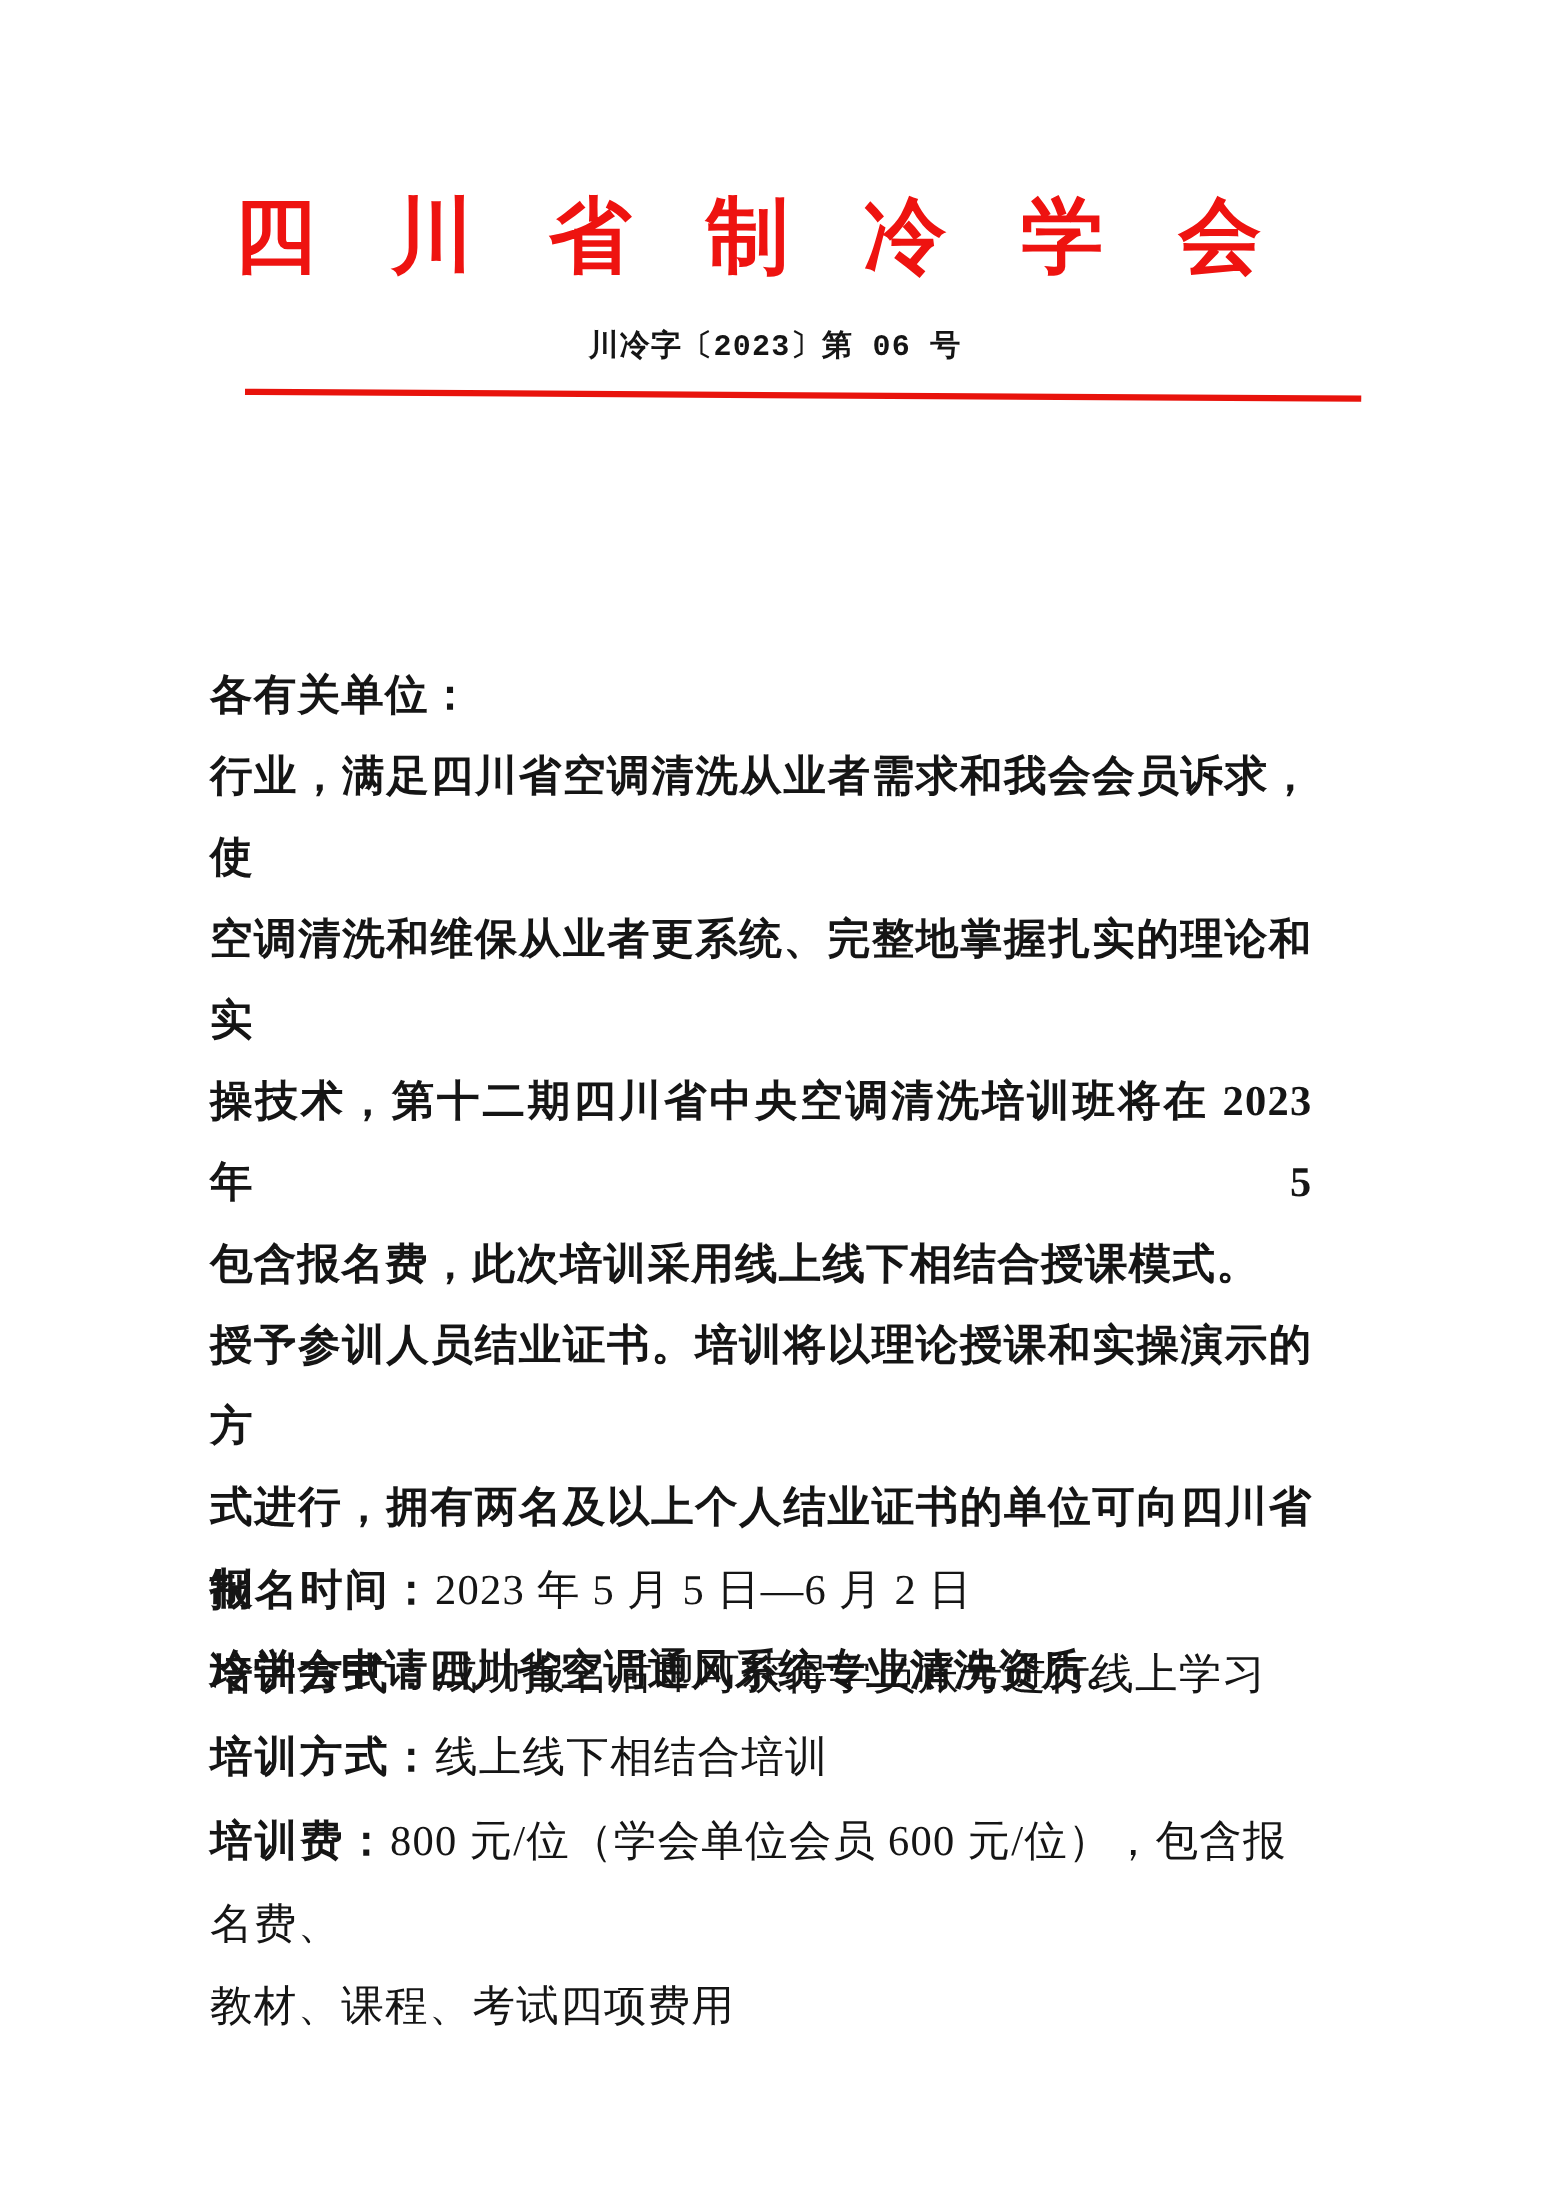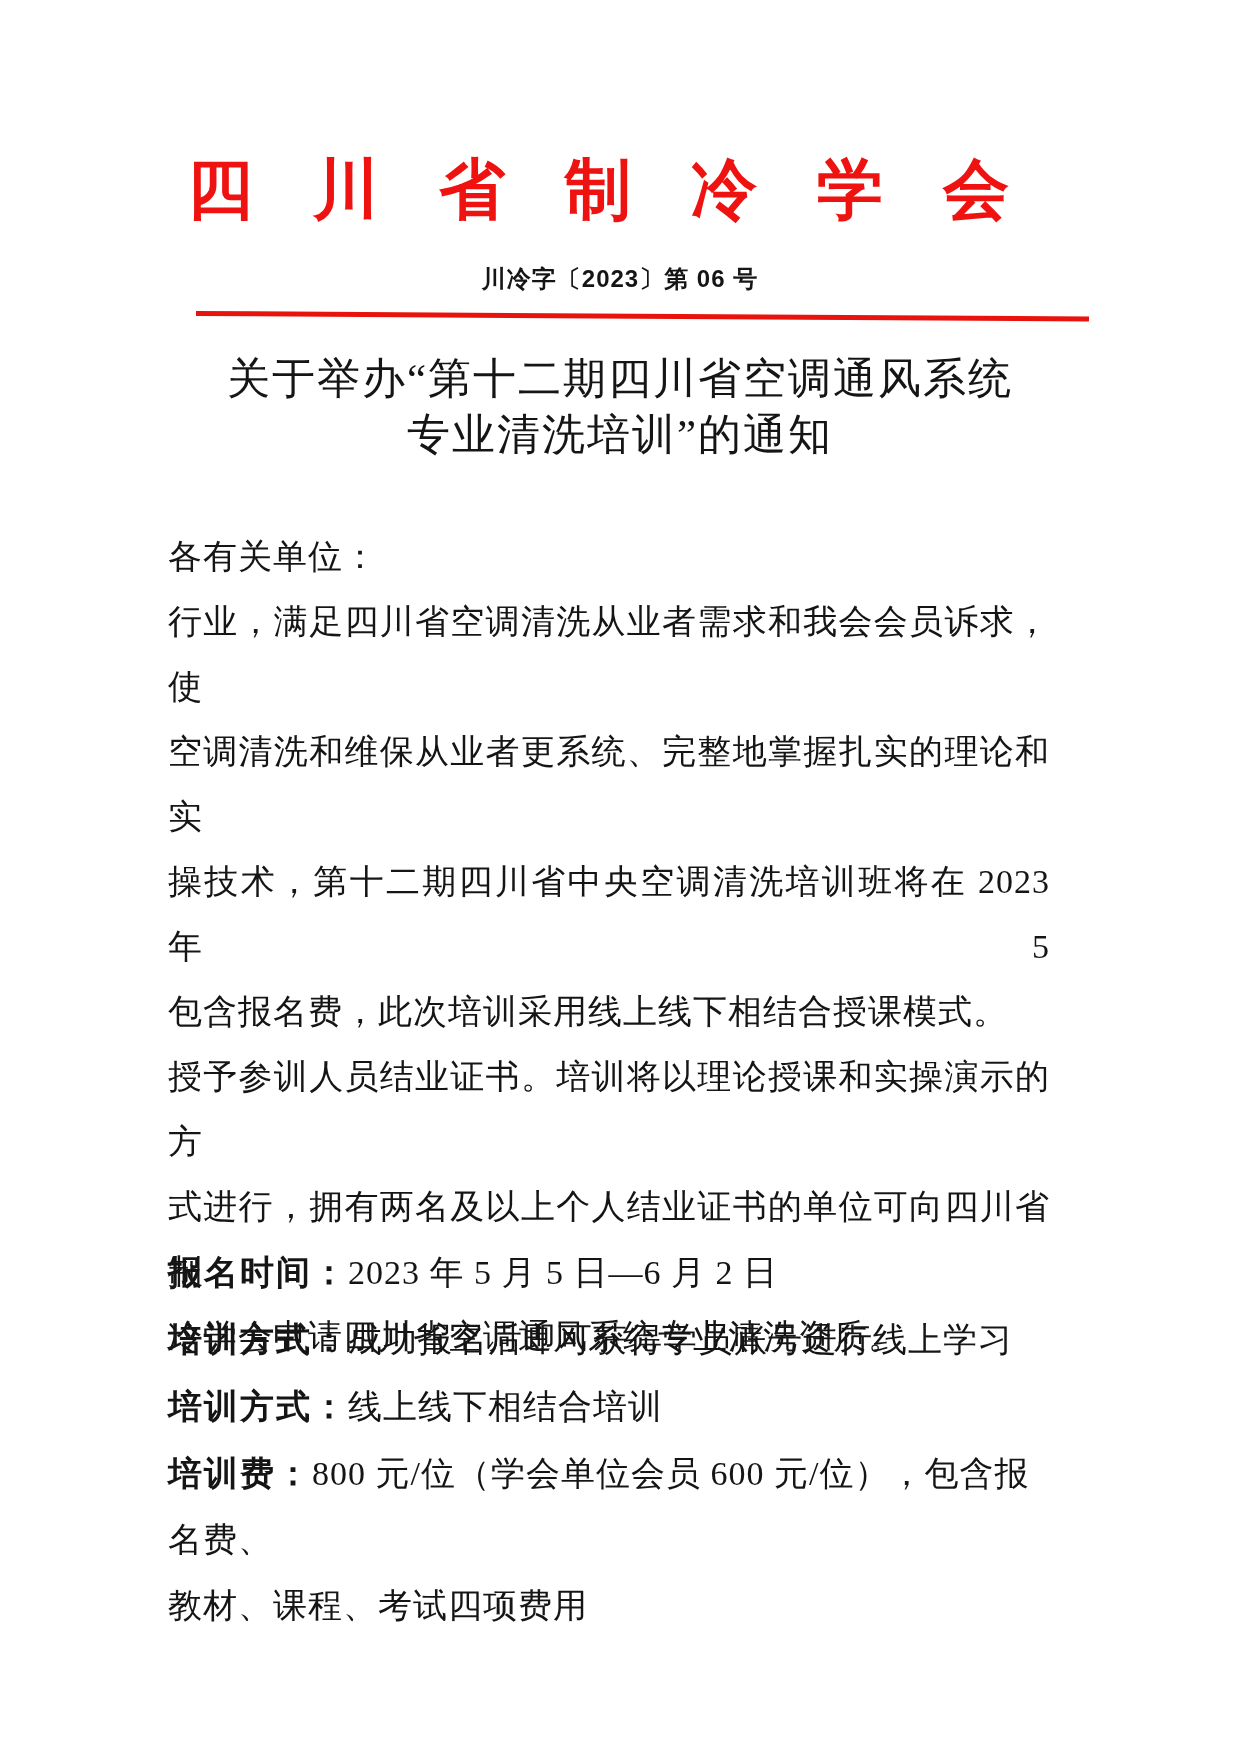"川冷字〔2023〕第 06 号" .doc-number { font-family: Liberation Sans, sans-serif -> Liberation Mono, monospace }
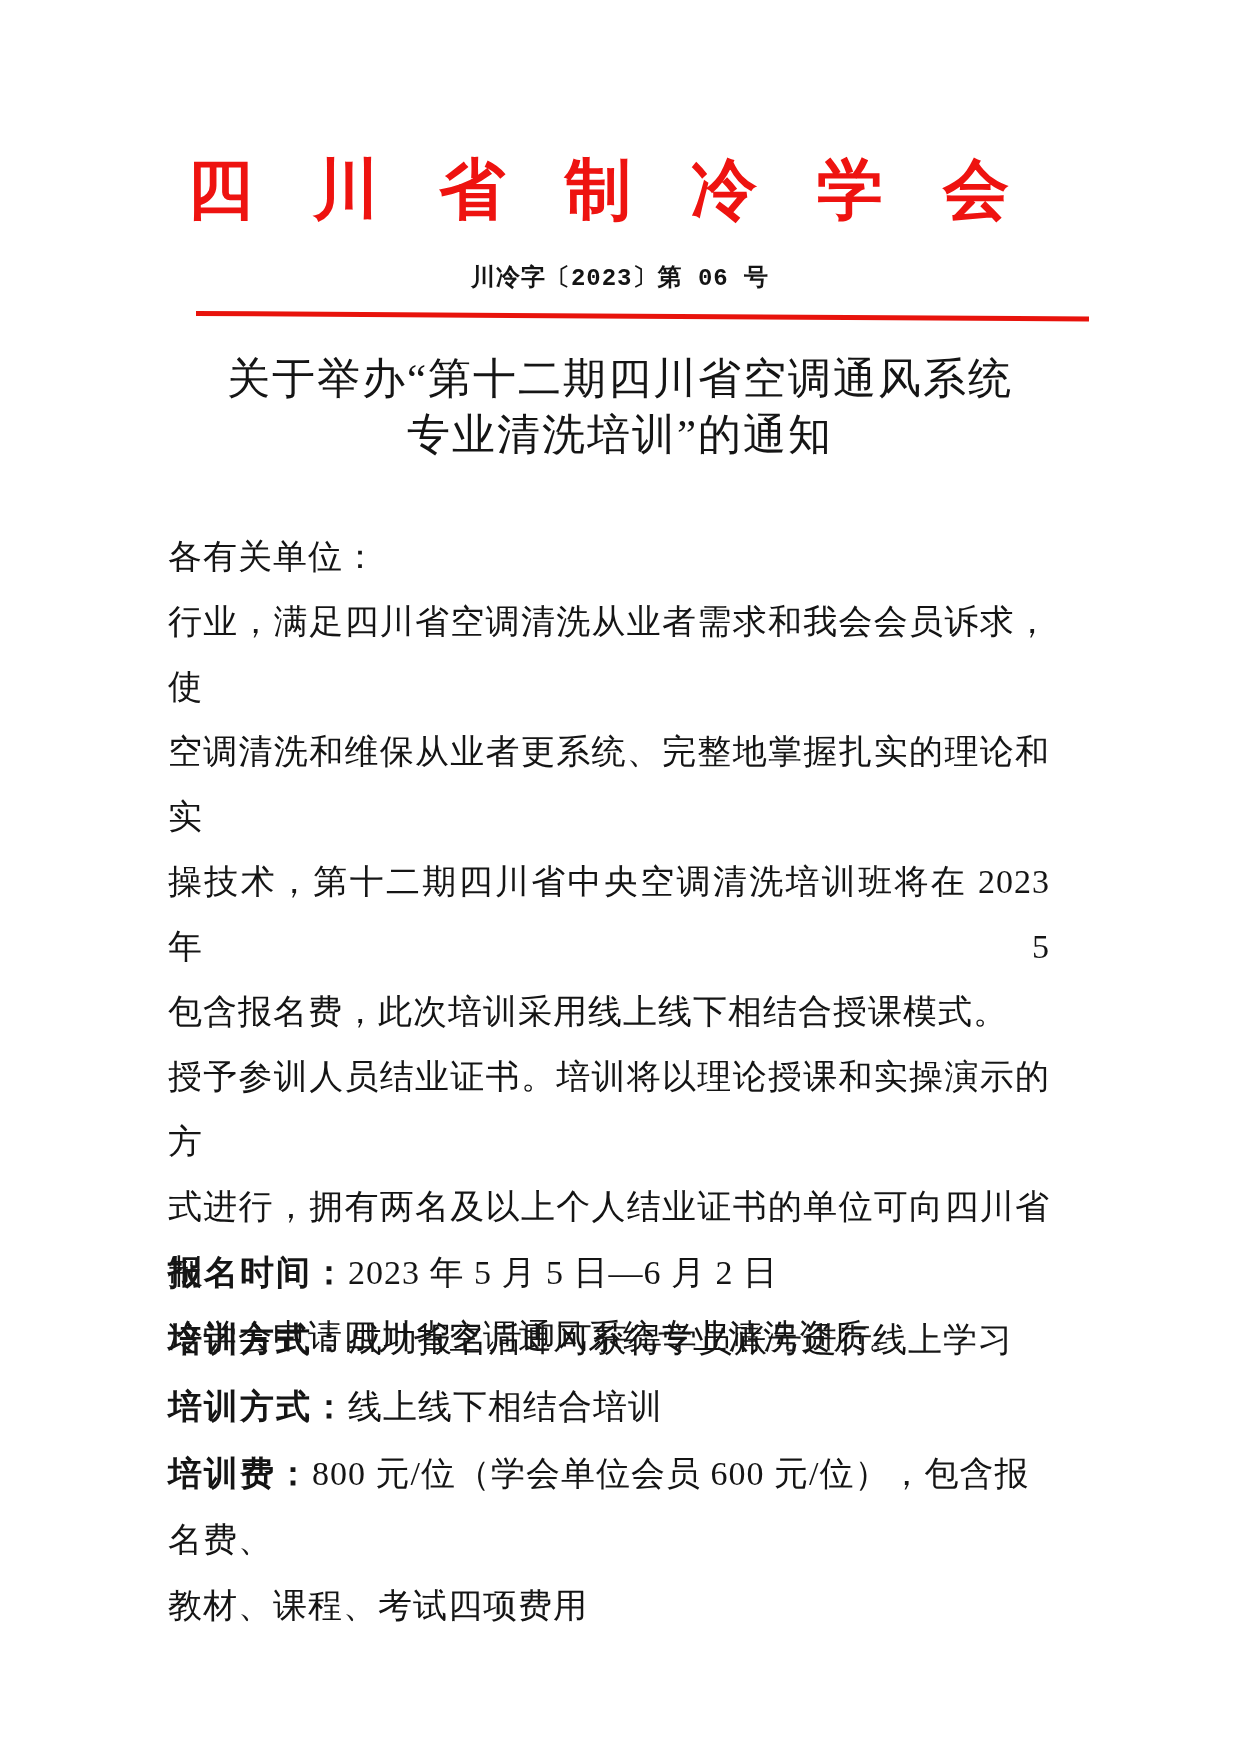"关于举办“第十二期四川省空调通风系统" div.notice-title { html: <div> <div>关于举办“第十二期四川省空调通风系统</div> <div>专业清洗培训”的通知</div> </div> -> none }
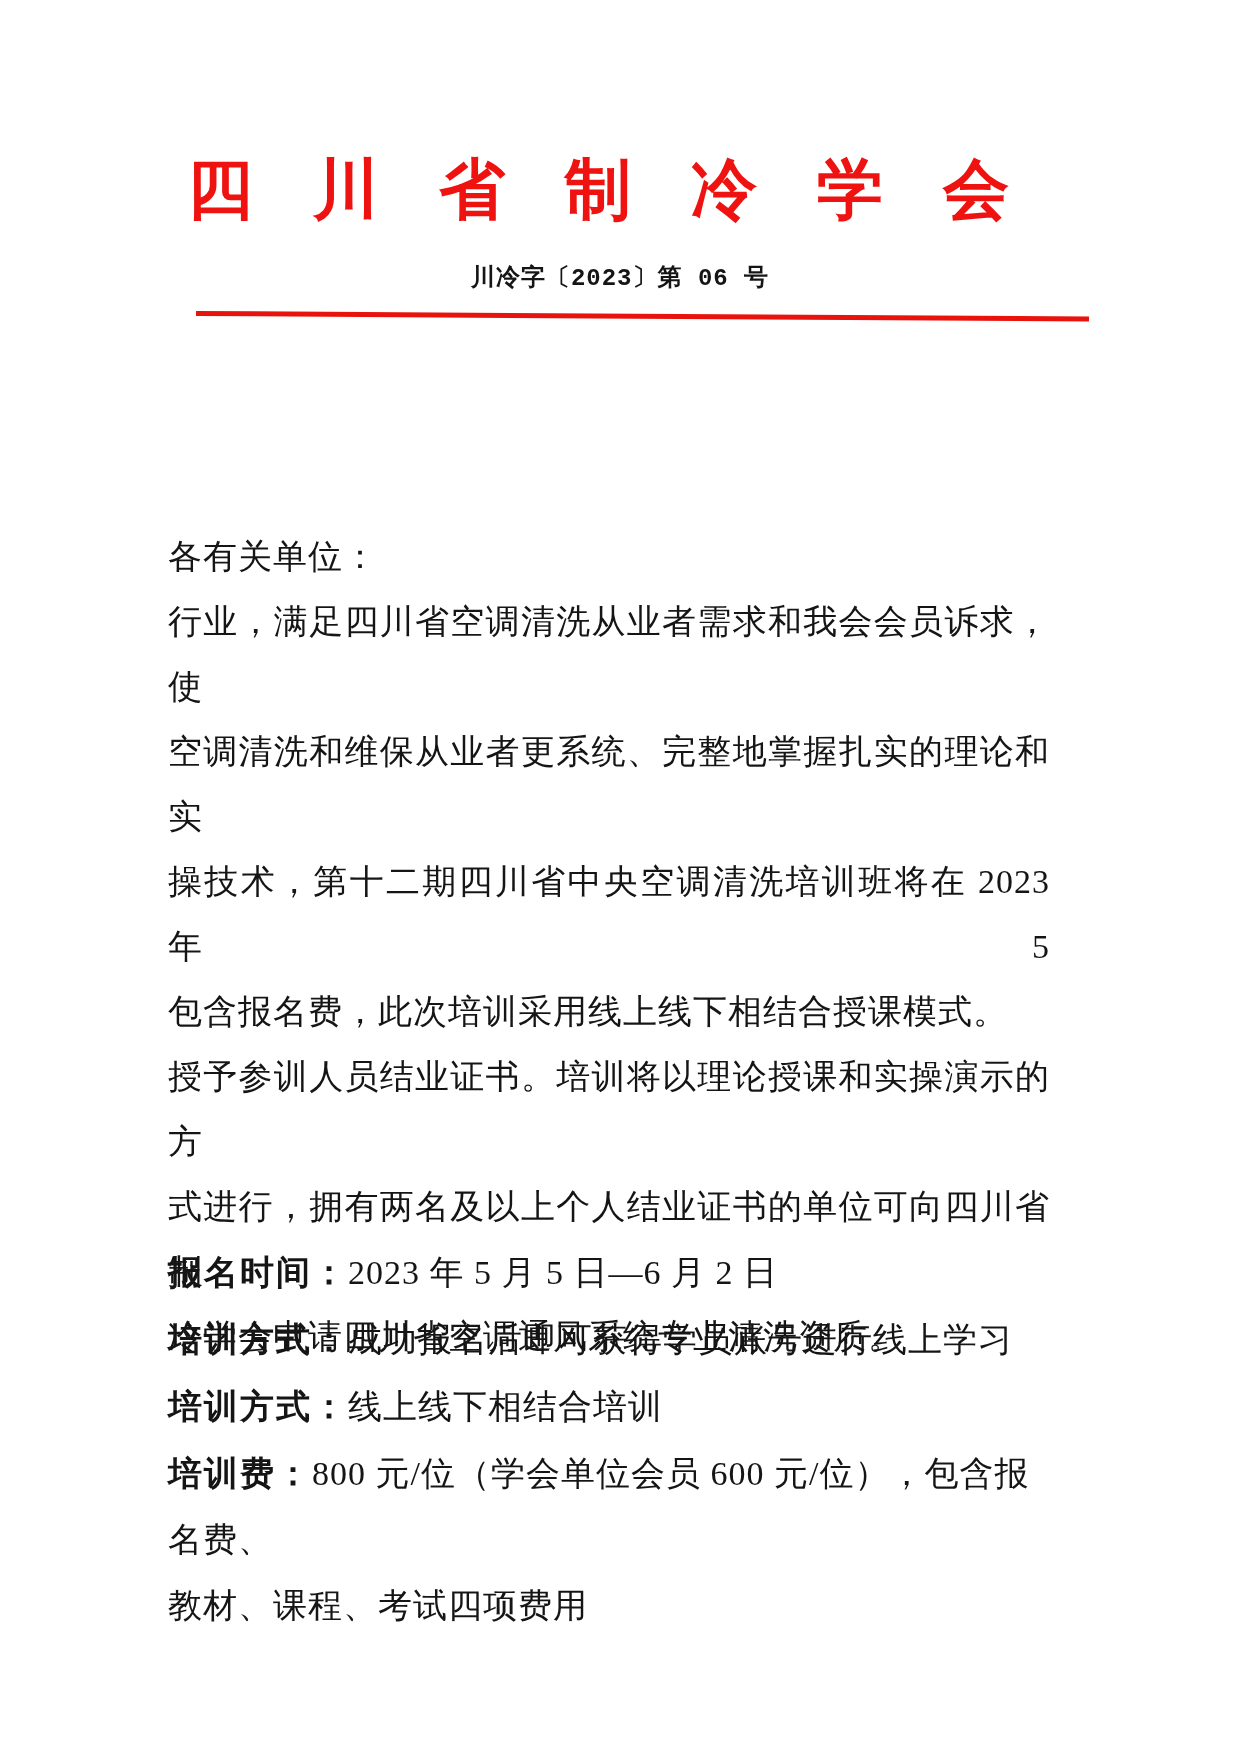"各有关单位：" .content .line { font-weight: none -> bold }
